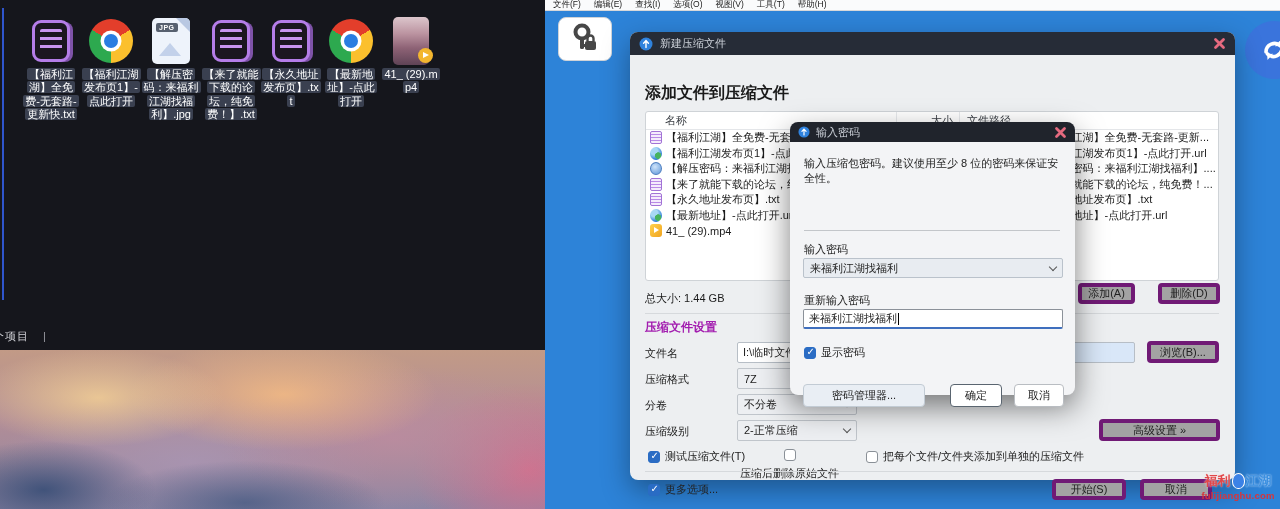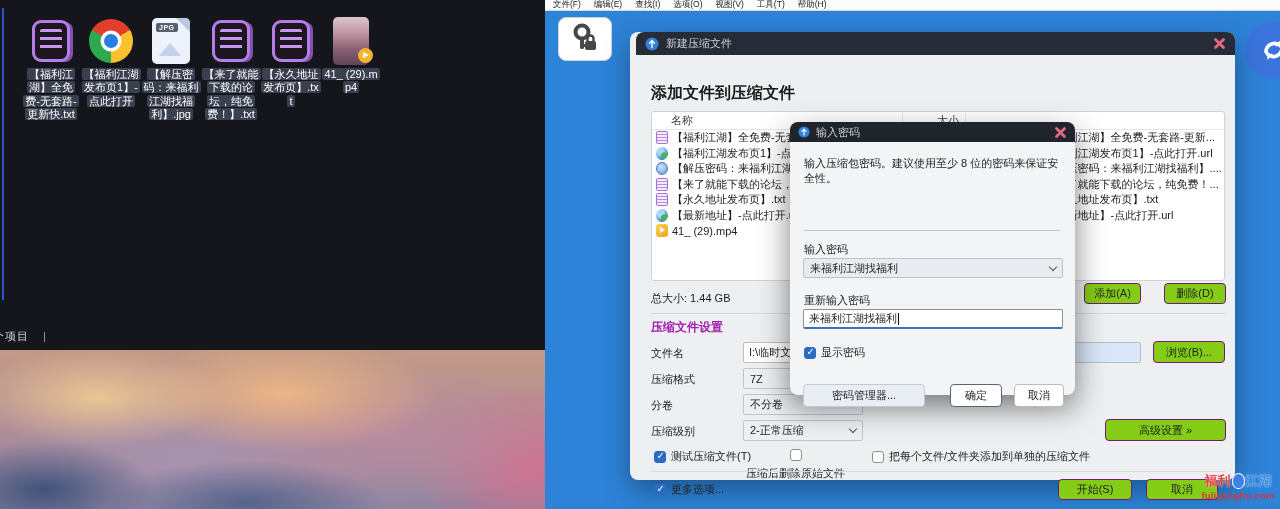"新建压缩文件" .dlg { padding-left: 6px -> none }
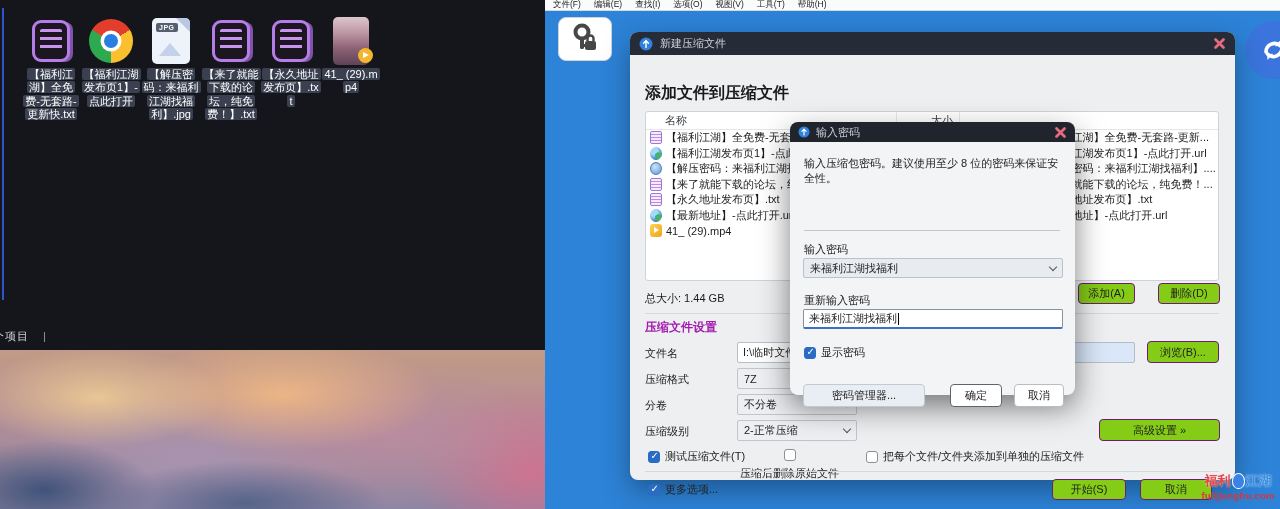"【最新地址】-点此打开" div.dcell { html: none -> <div> <div> <div></div> </div> <div><span>【最新地址】-点此打开</span></div> </div> }
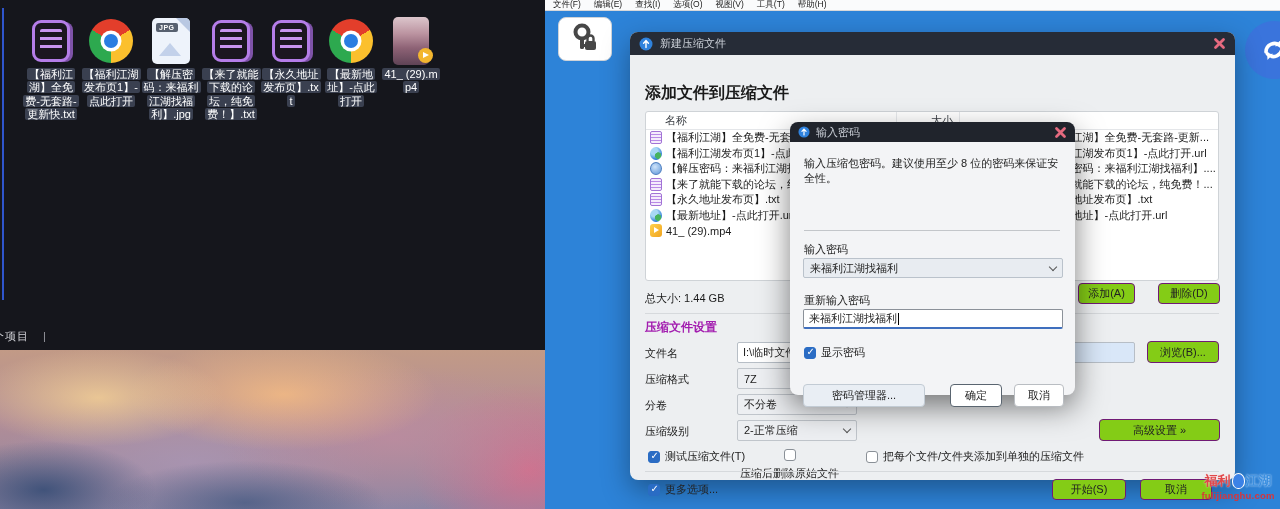"文件路径" span.c3 { html: none -> <span>文件路径</span> }
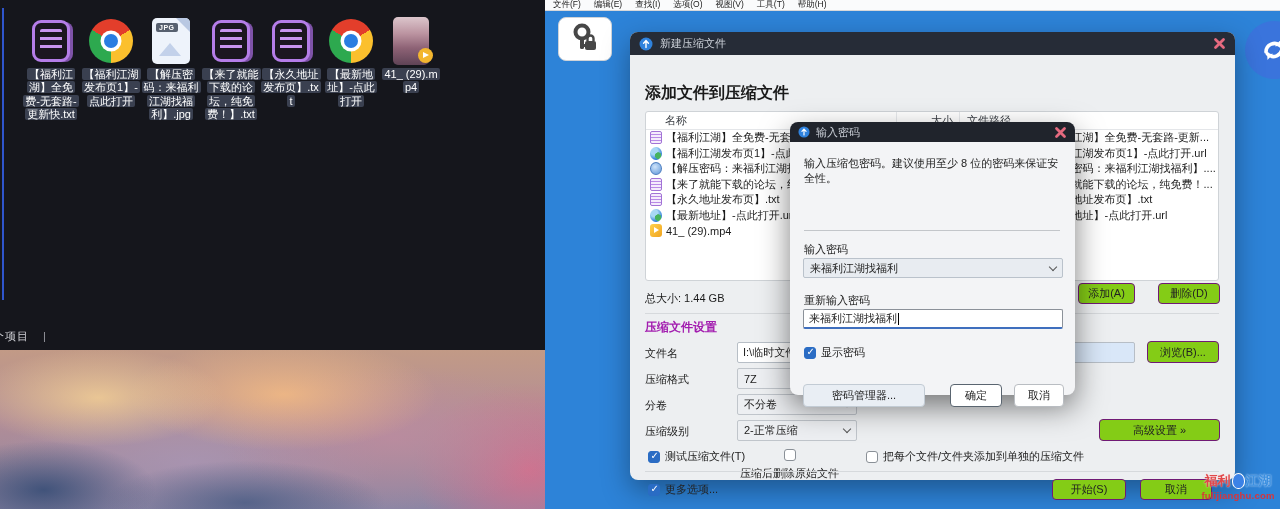"添加(A)" .btn { background: #84cc16 -> #a3a3a3; border: 1px solid #701a75 -> 4px solid #701a75 }
